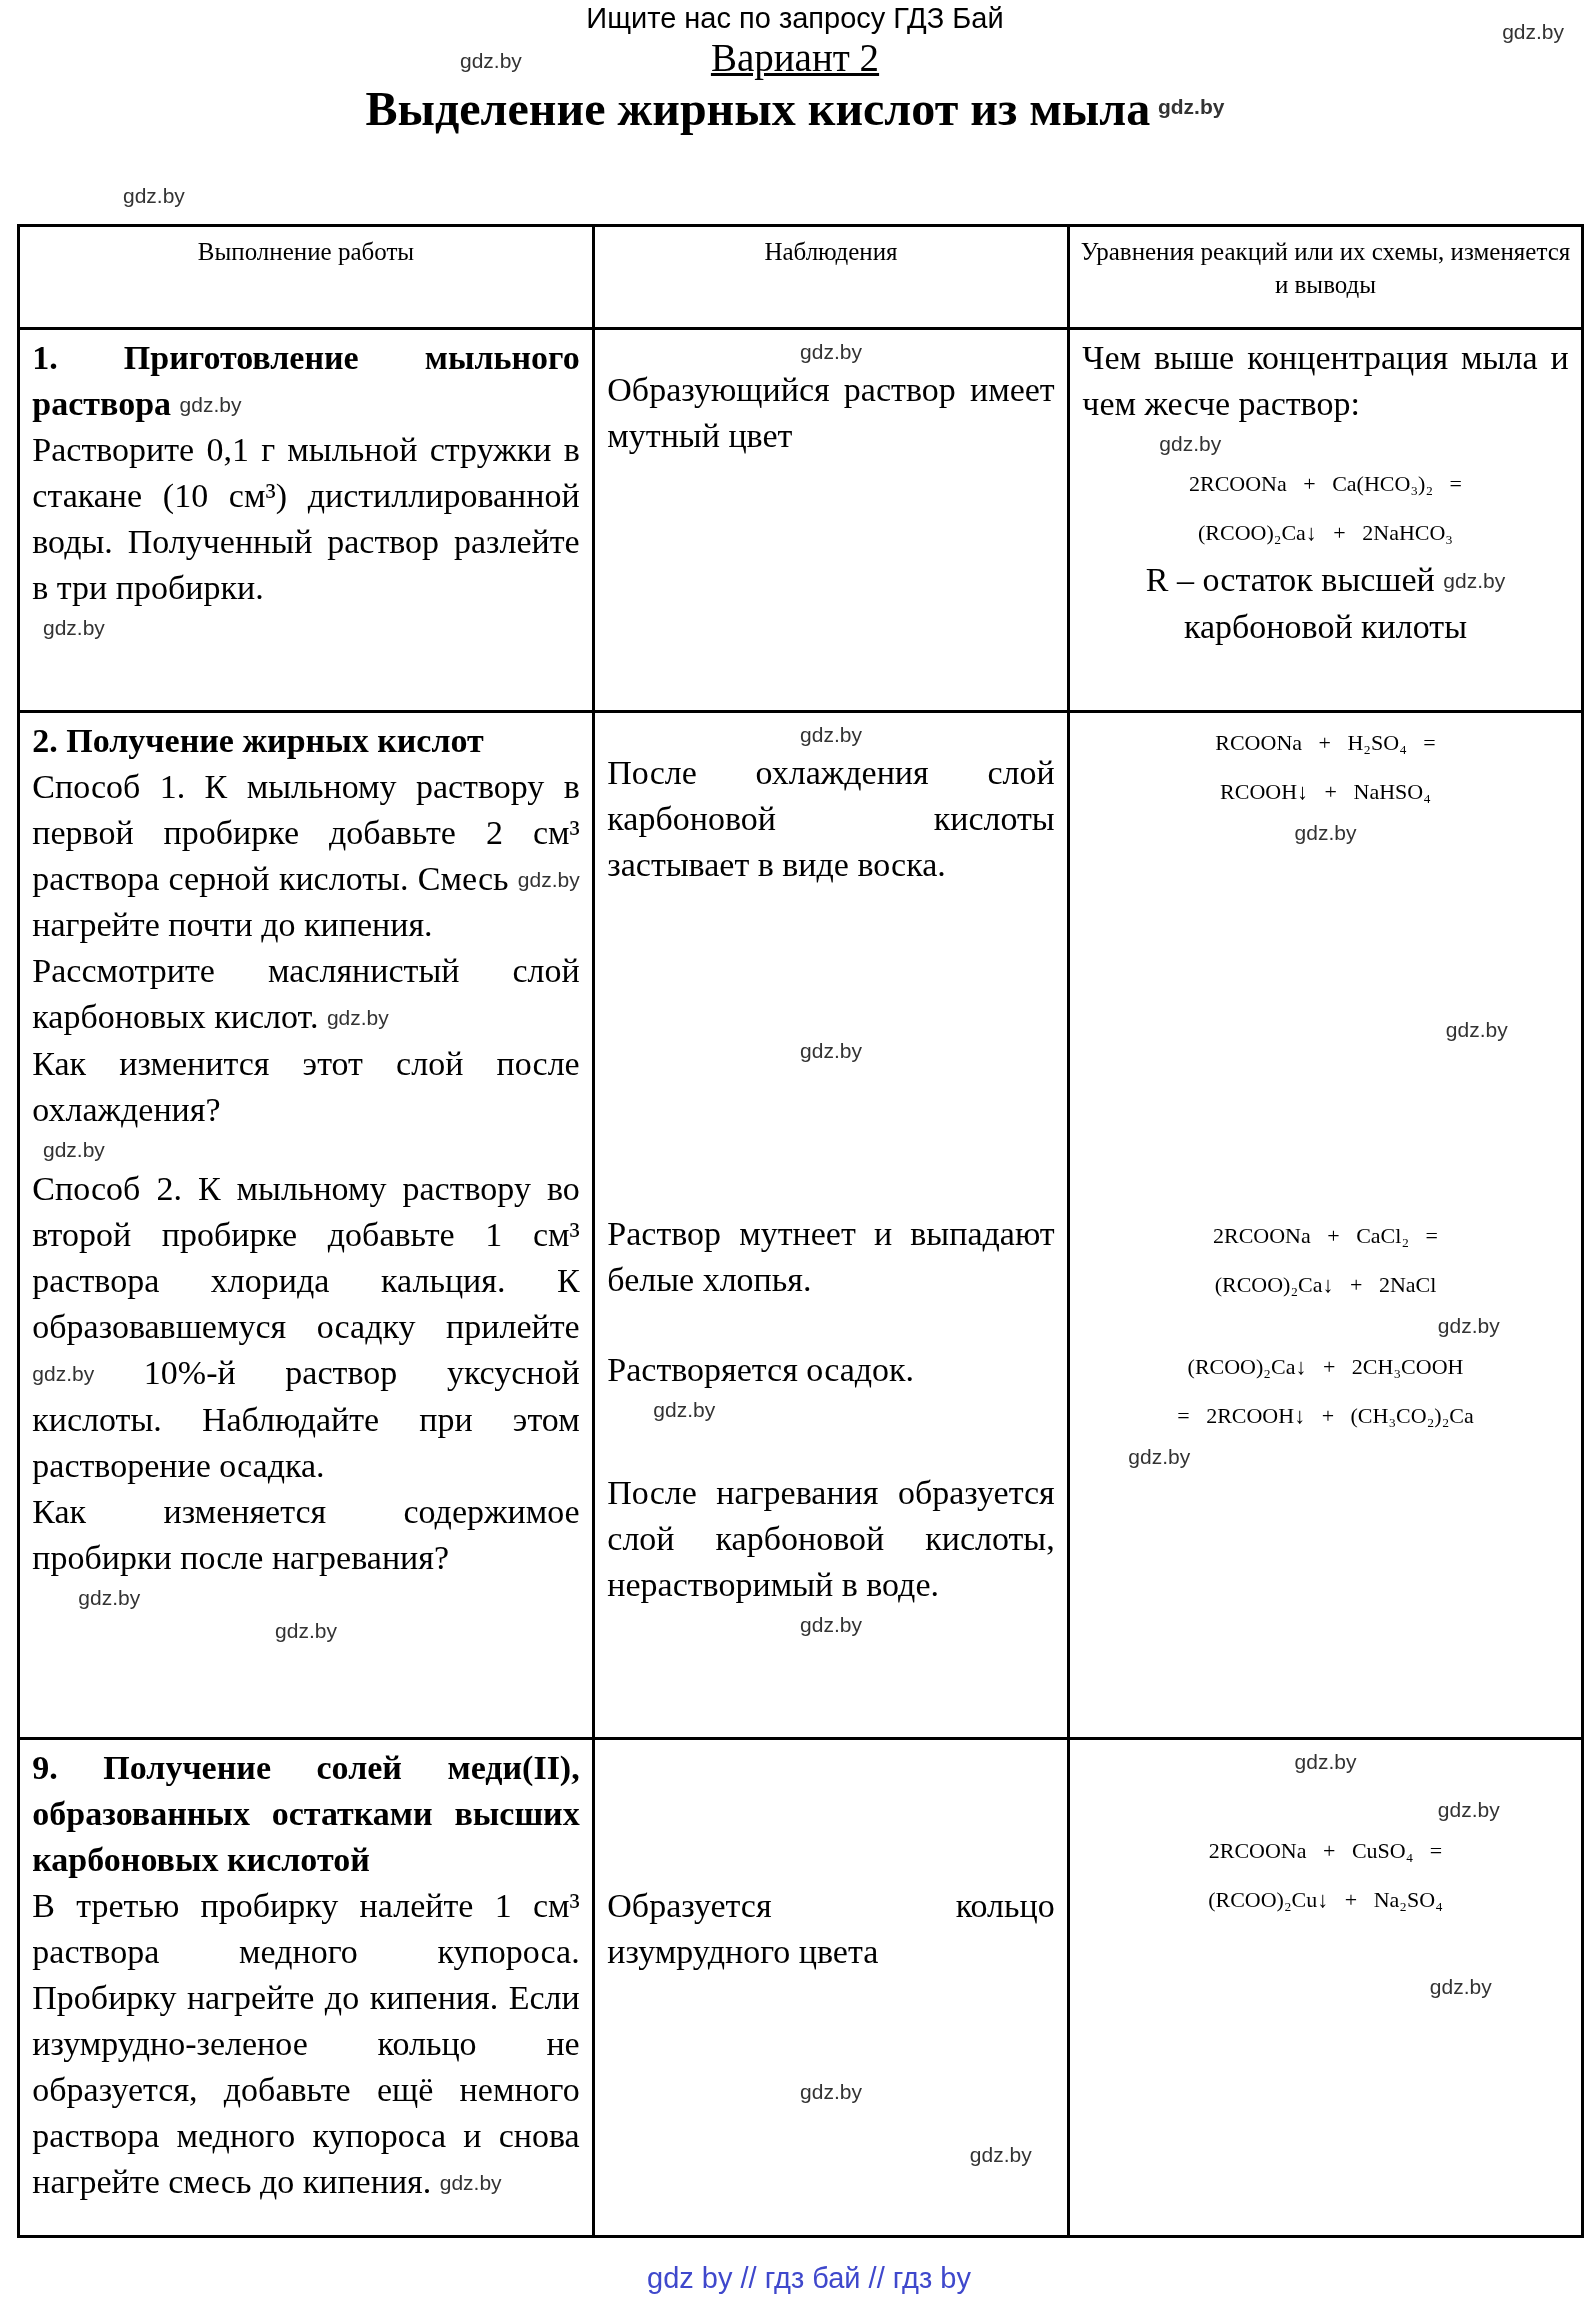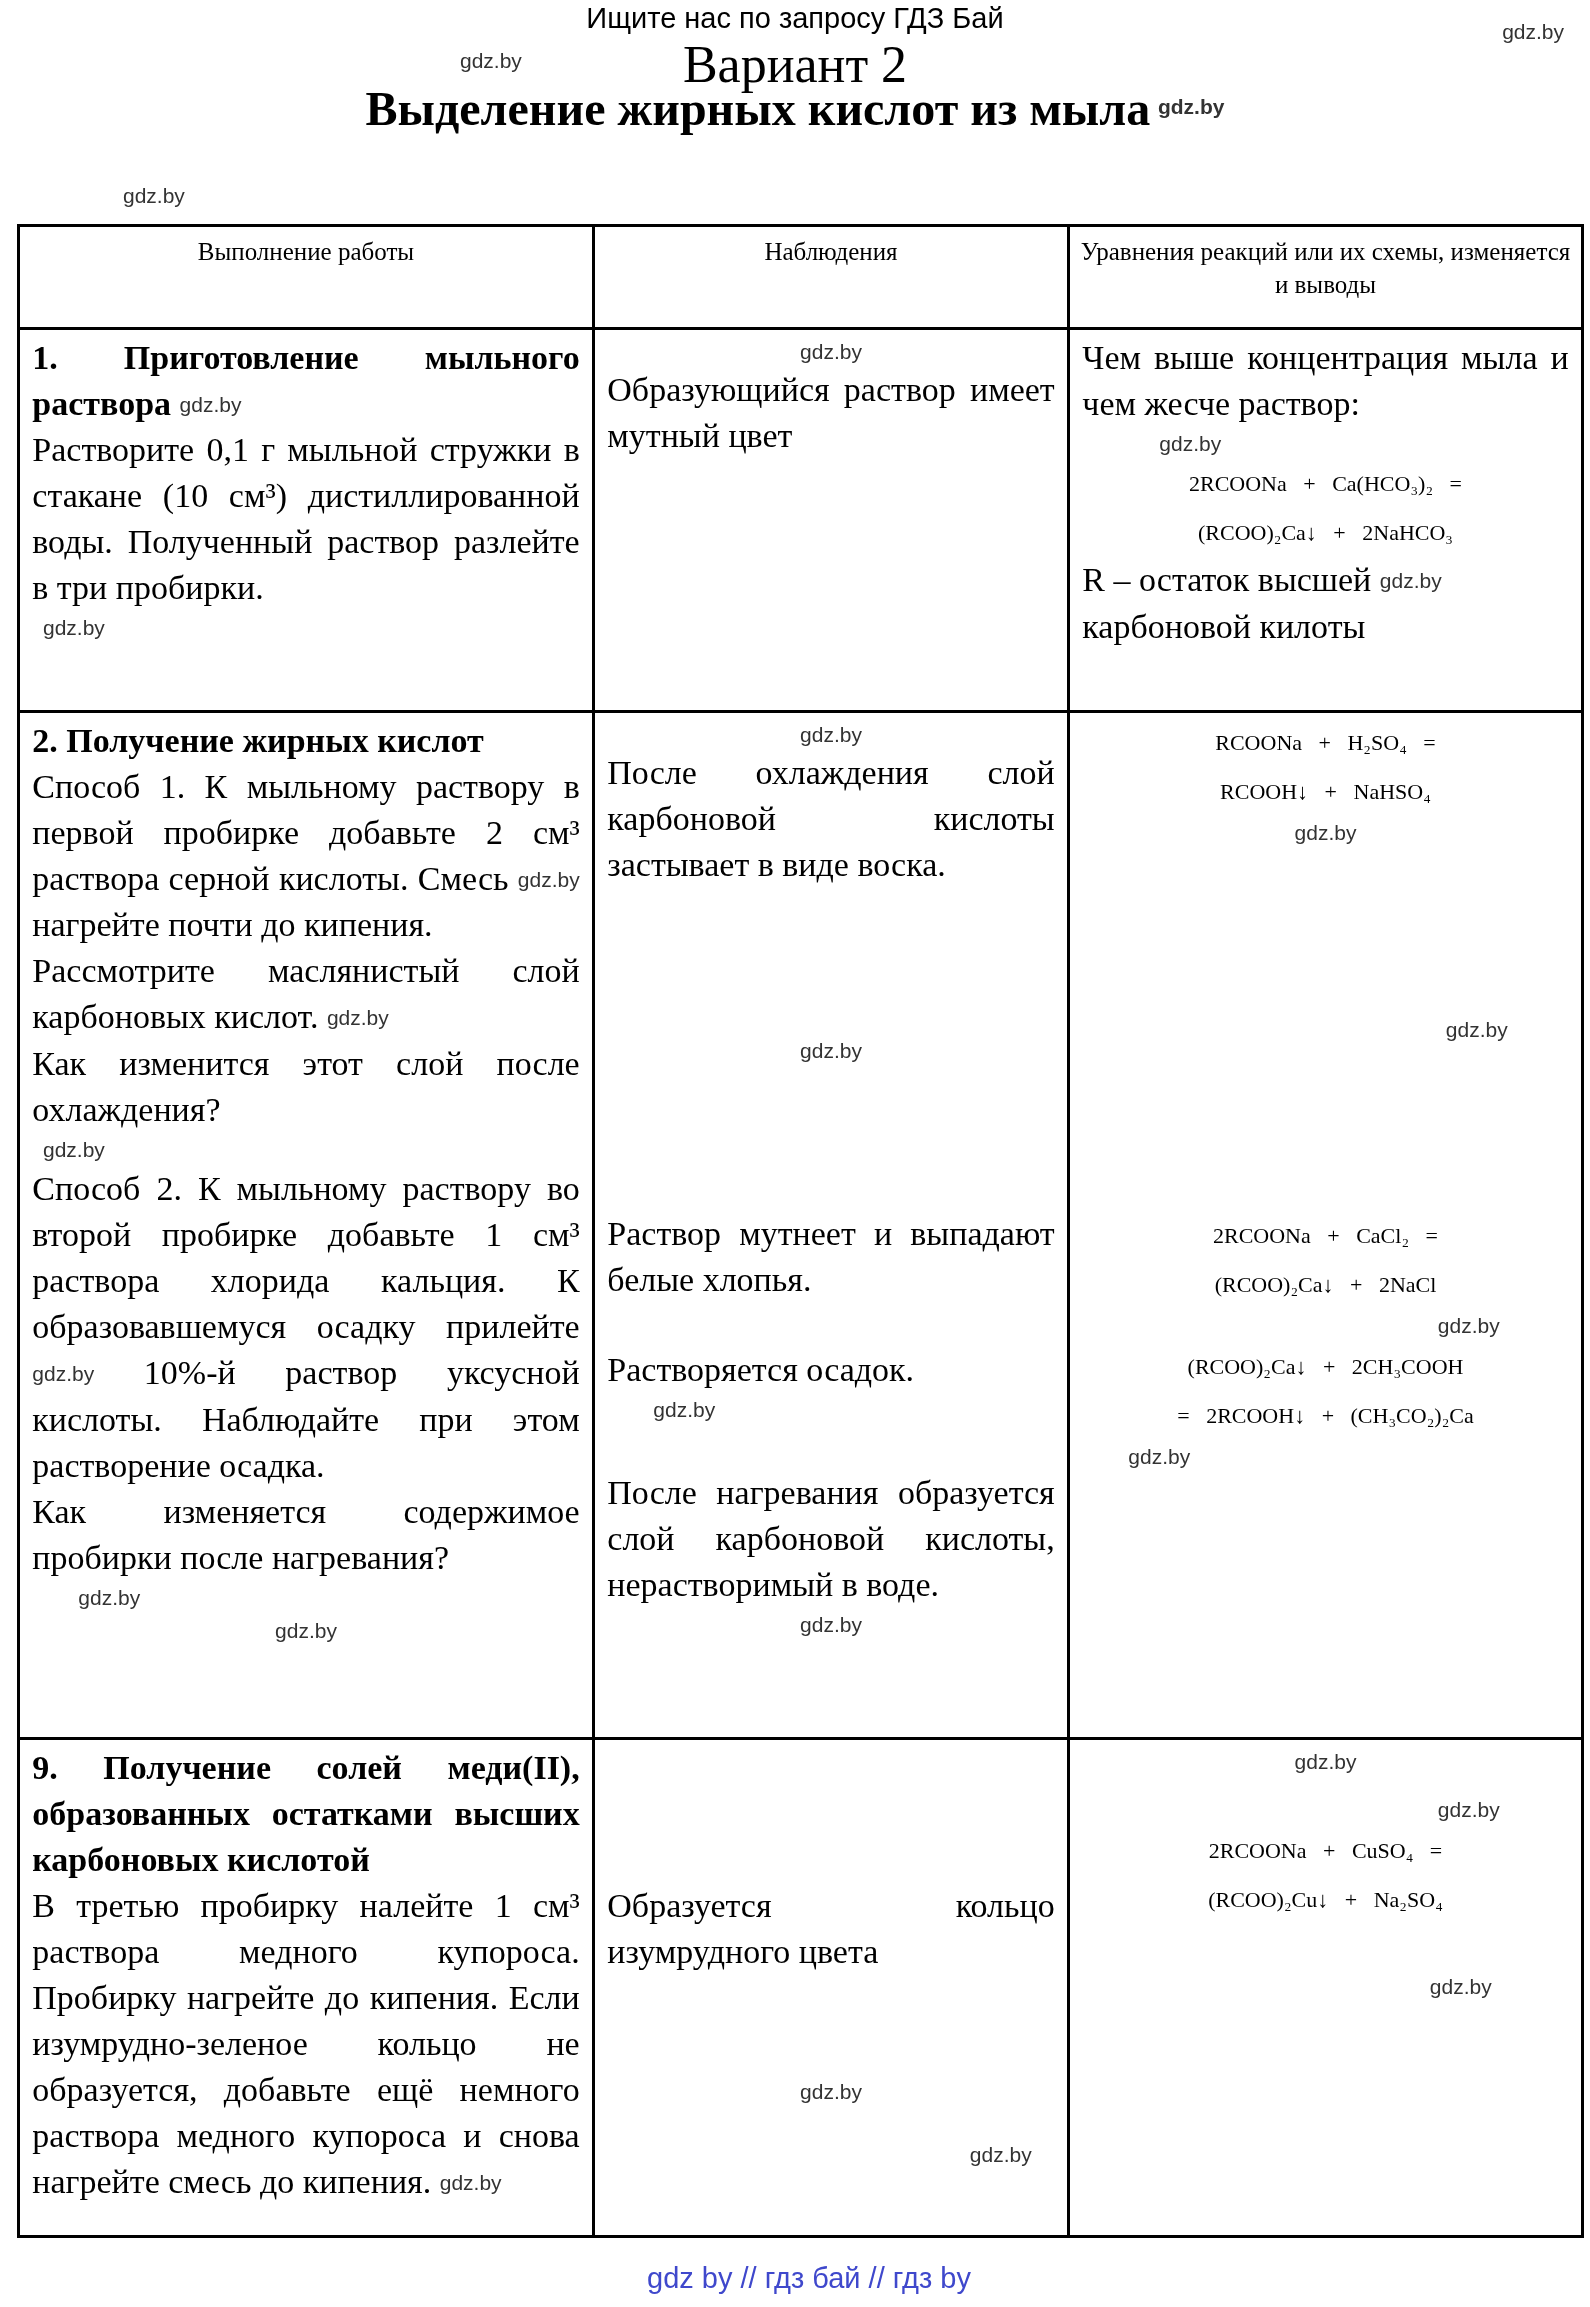"Вариант 2" .variant { font-size: 52px -> 39px; text-decoration: none -> underline }
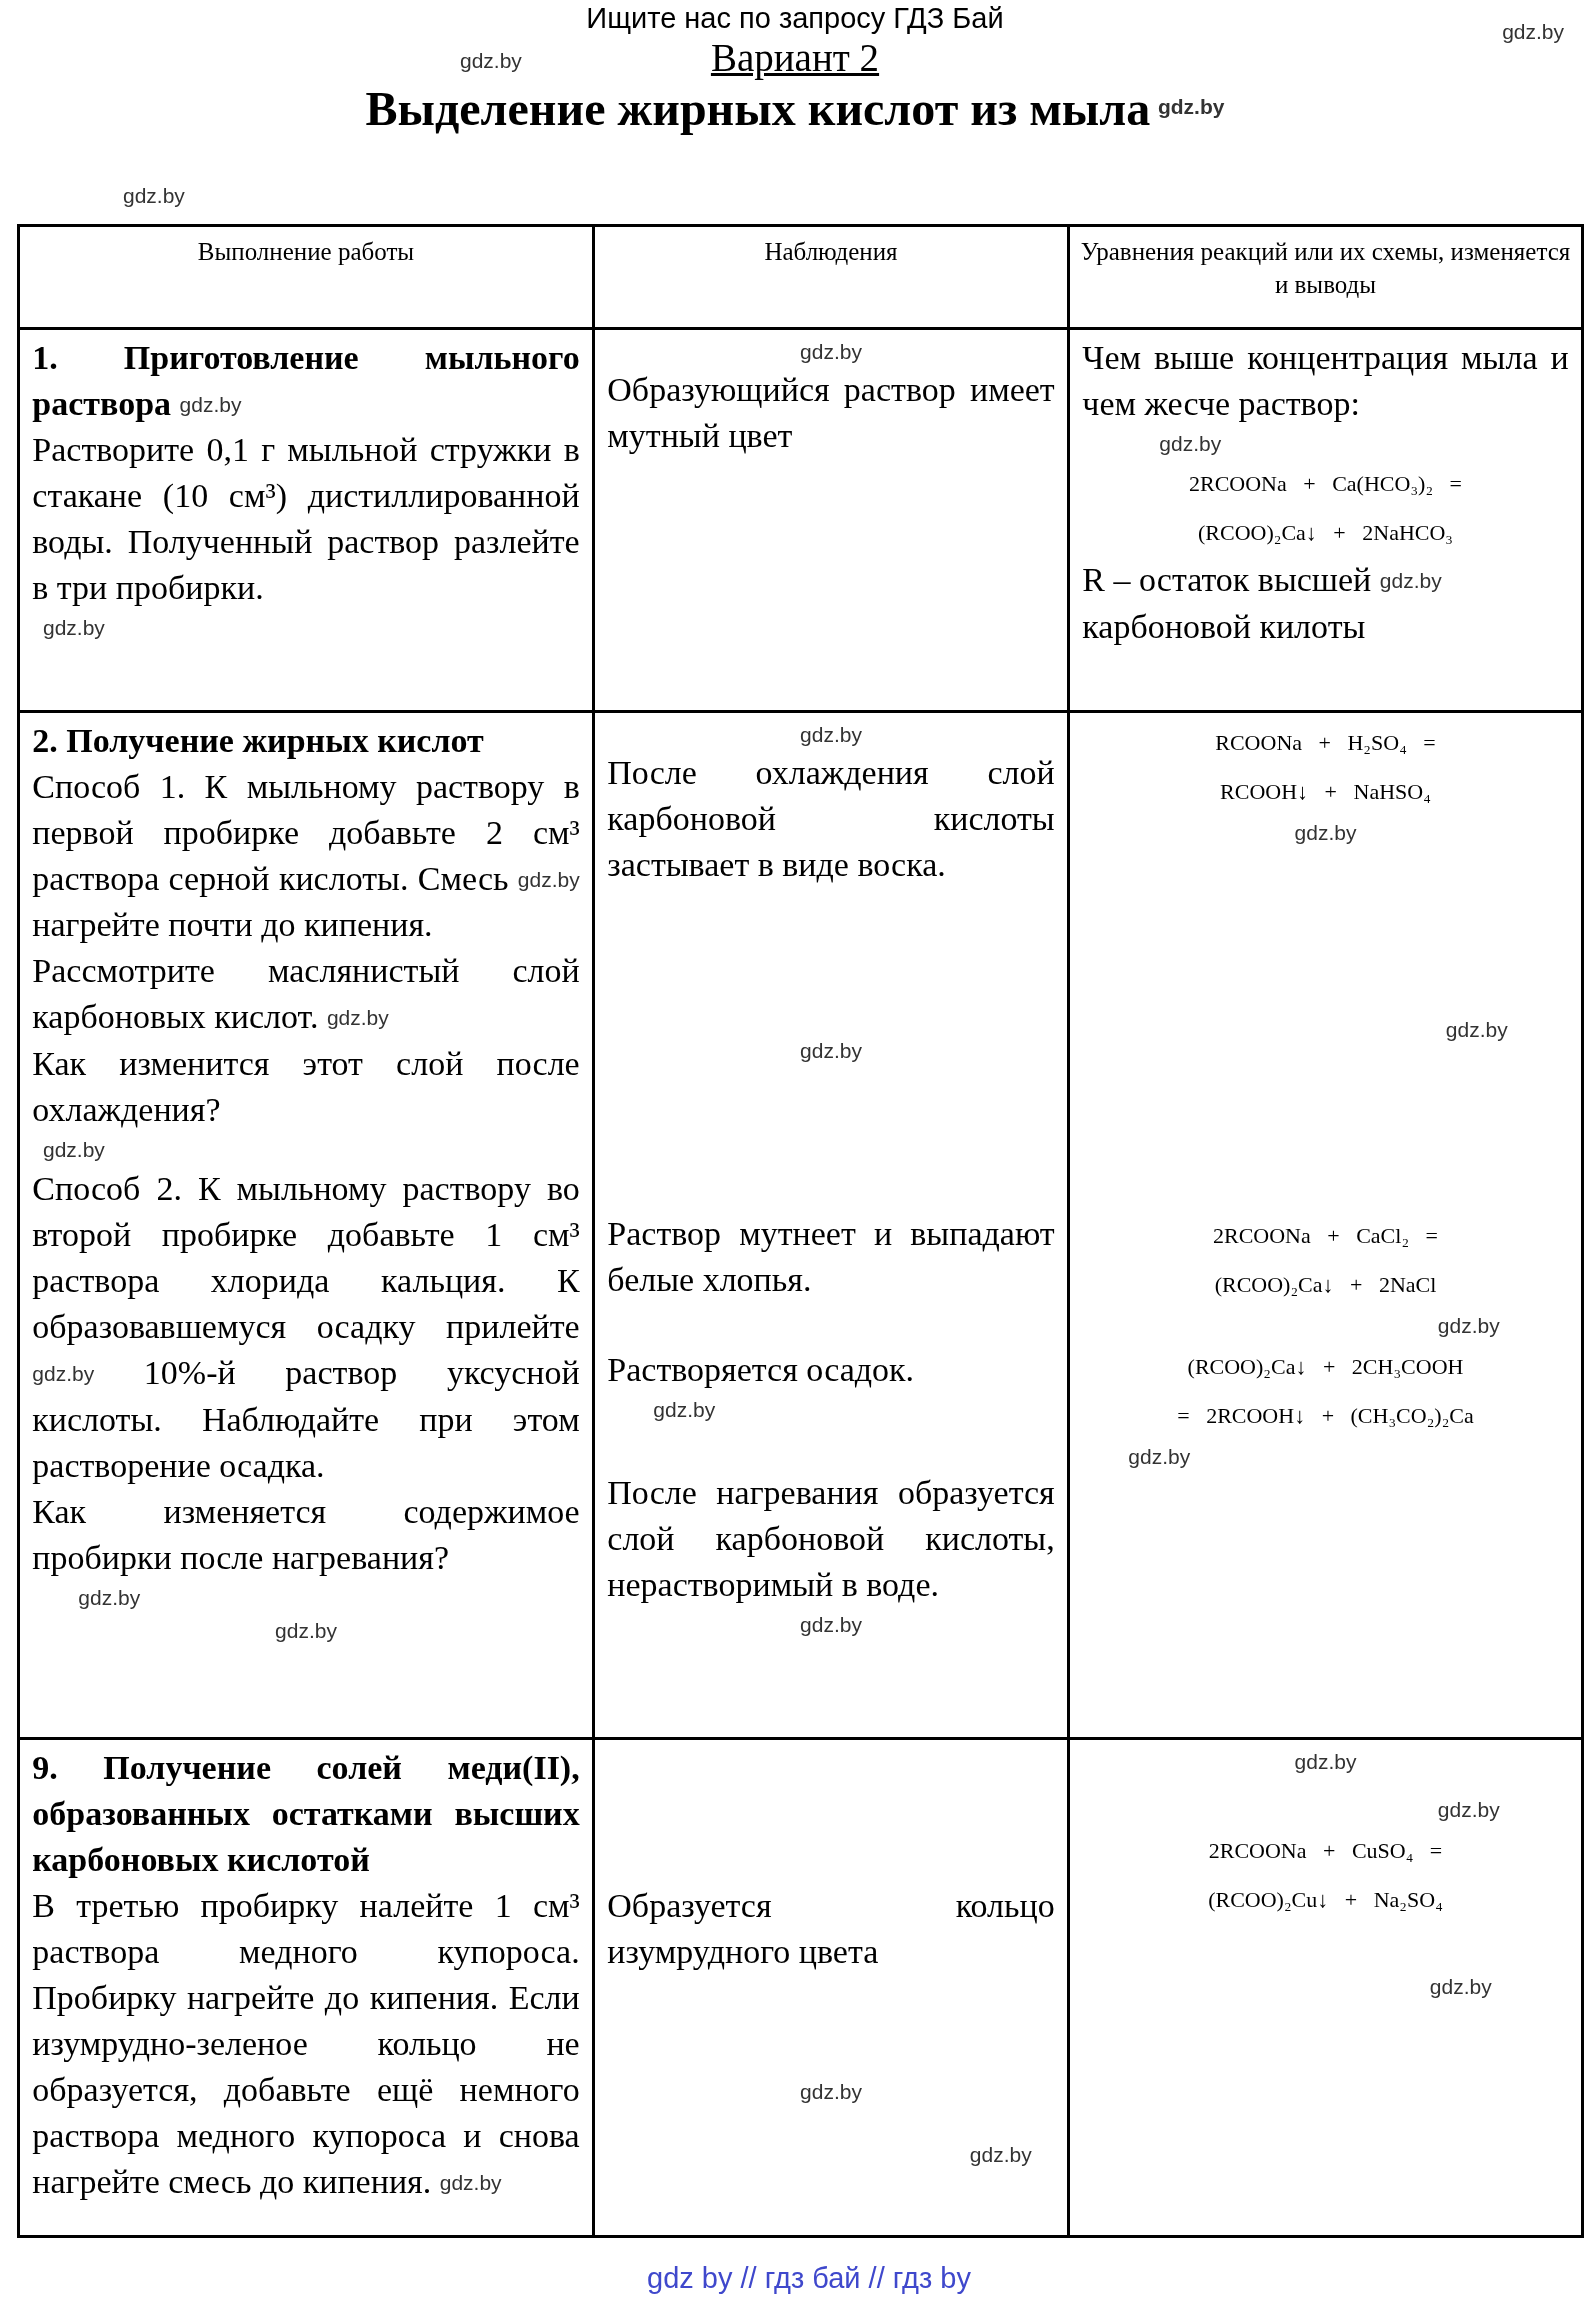"R – остаток высшей gdz.by" .blk-c { text-align: left -> center }
